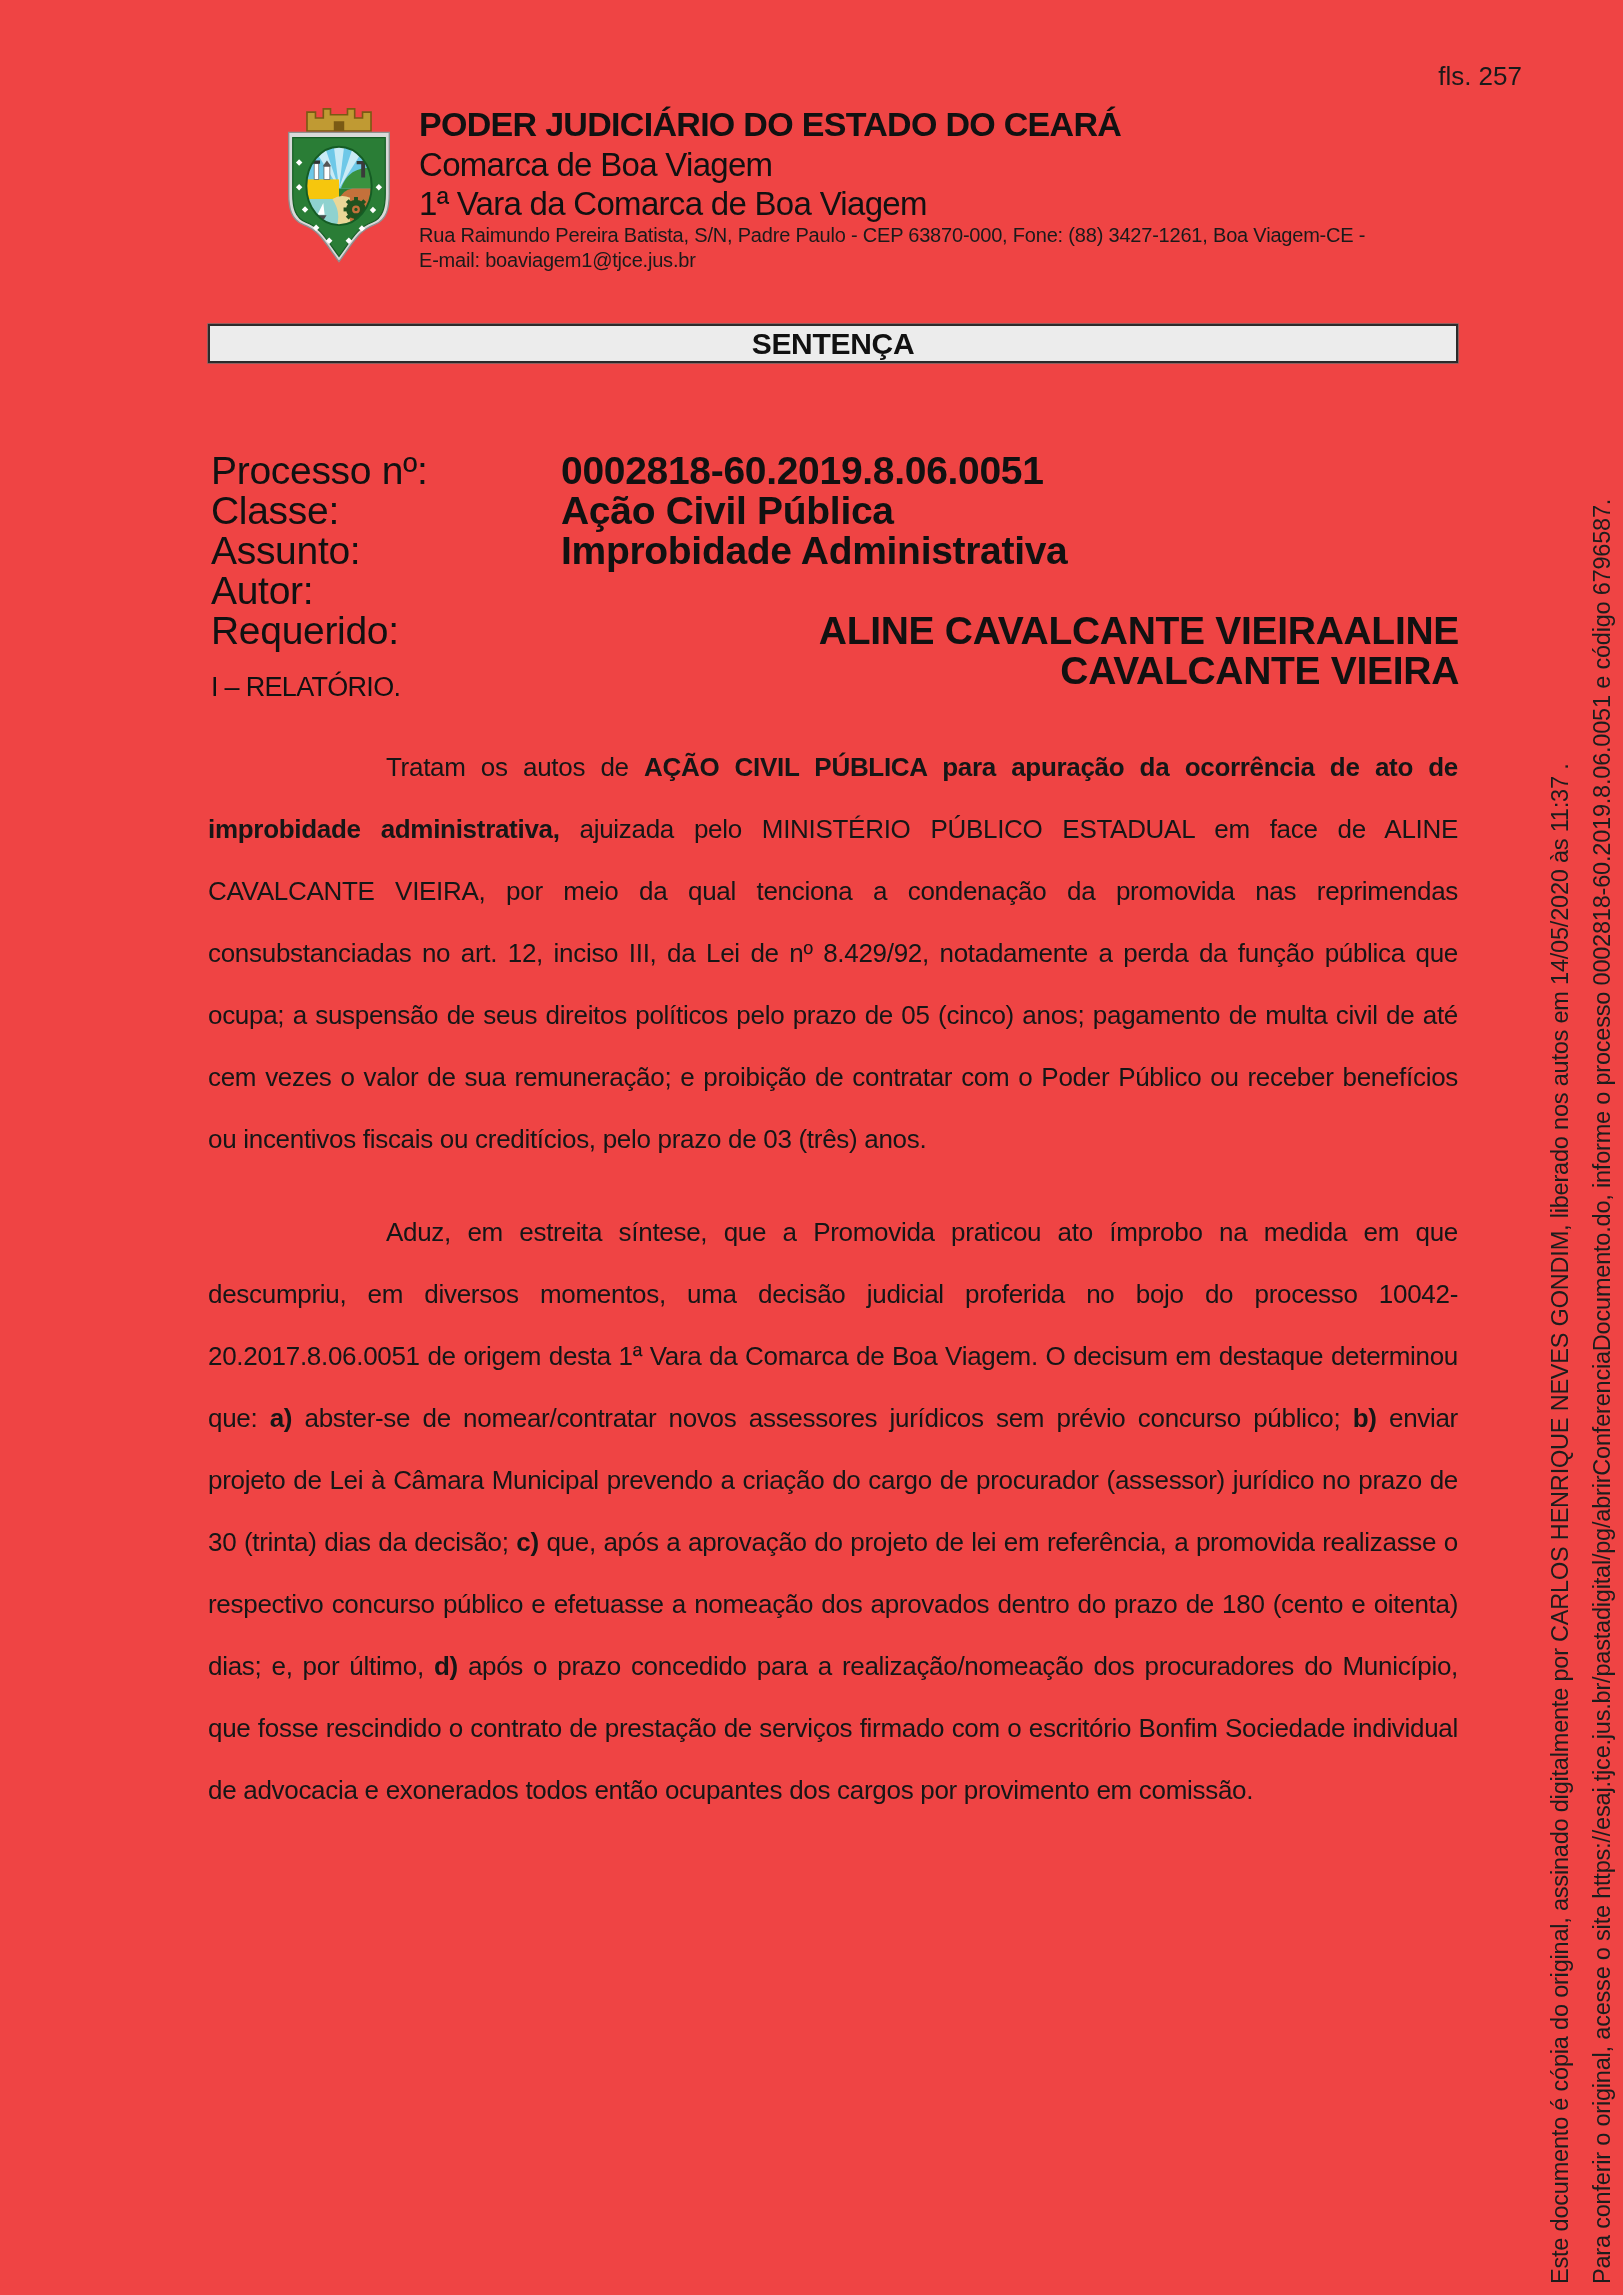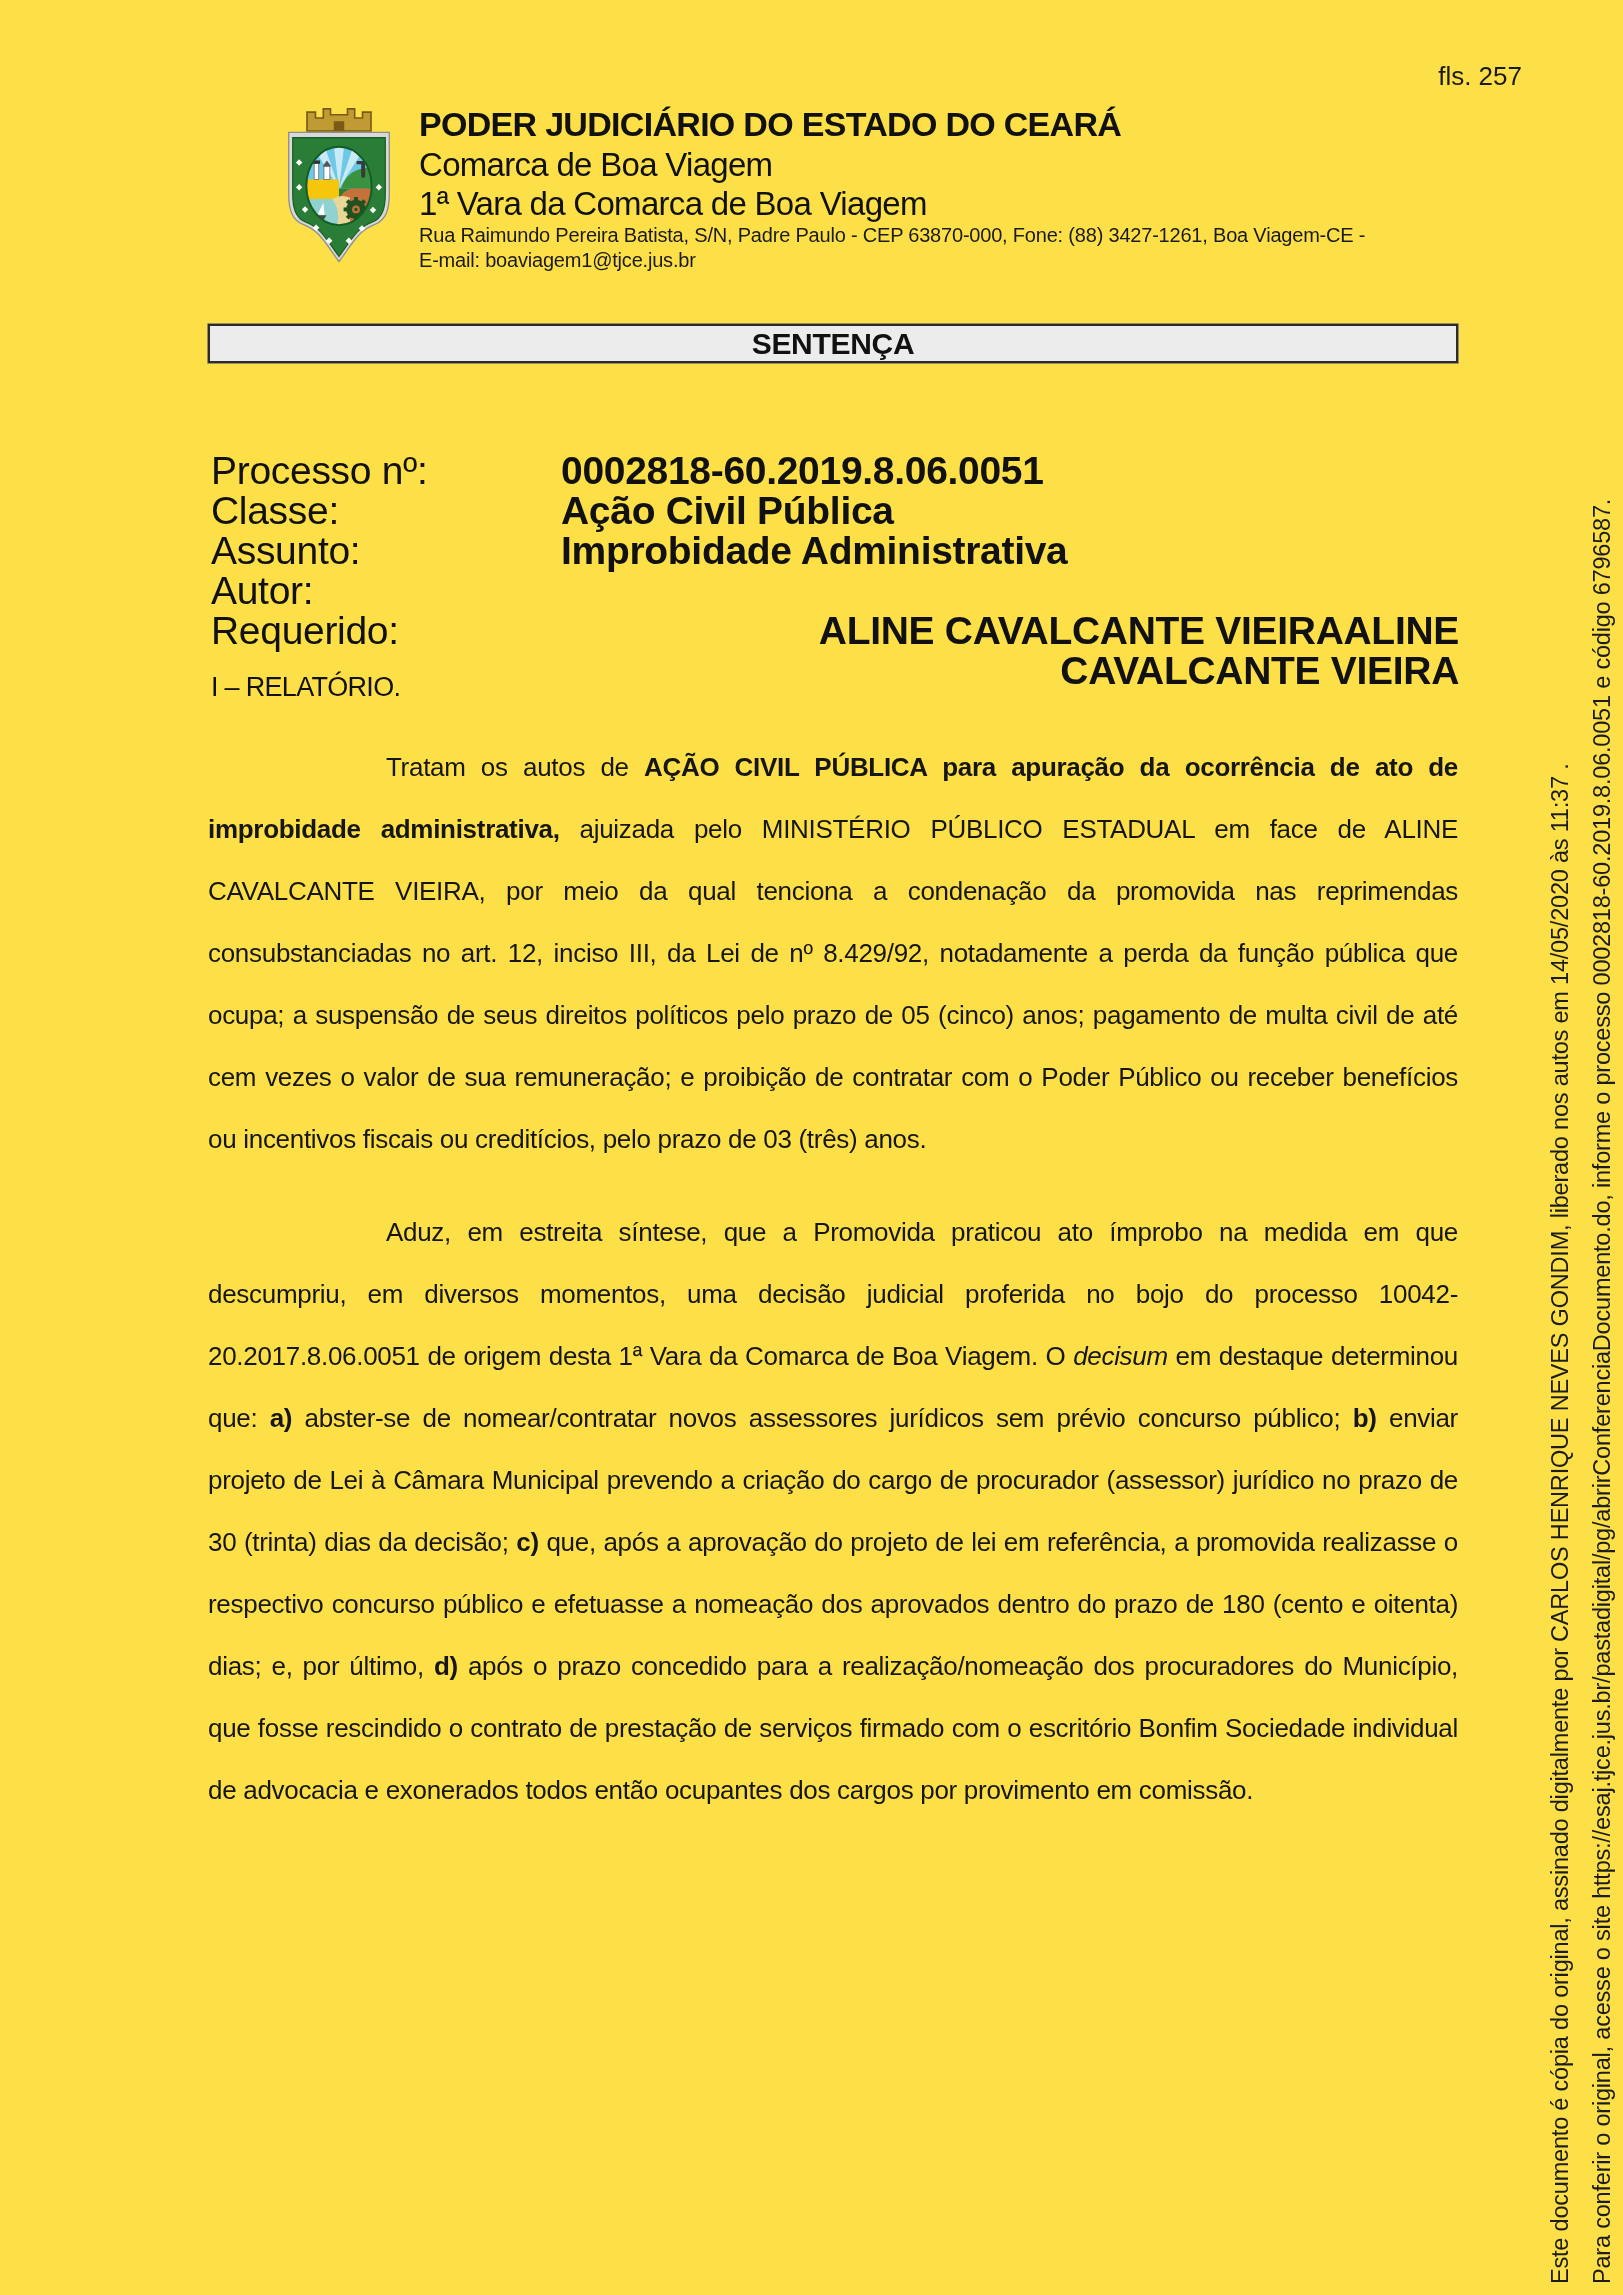"fls. 257" .page { background: #fde047 -> #ef4444 }
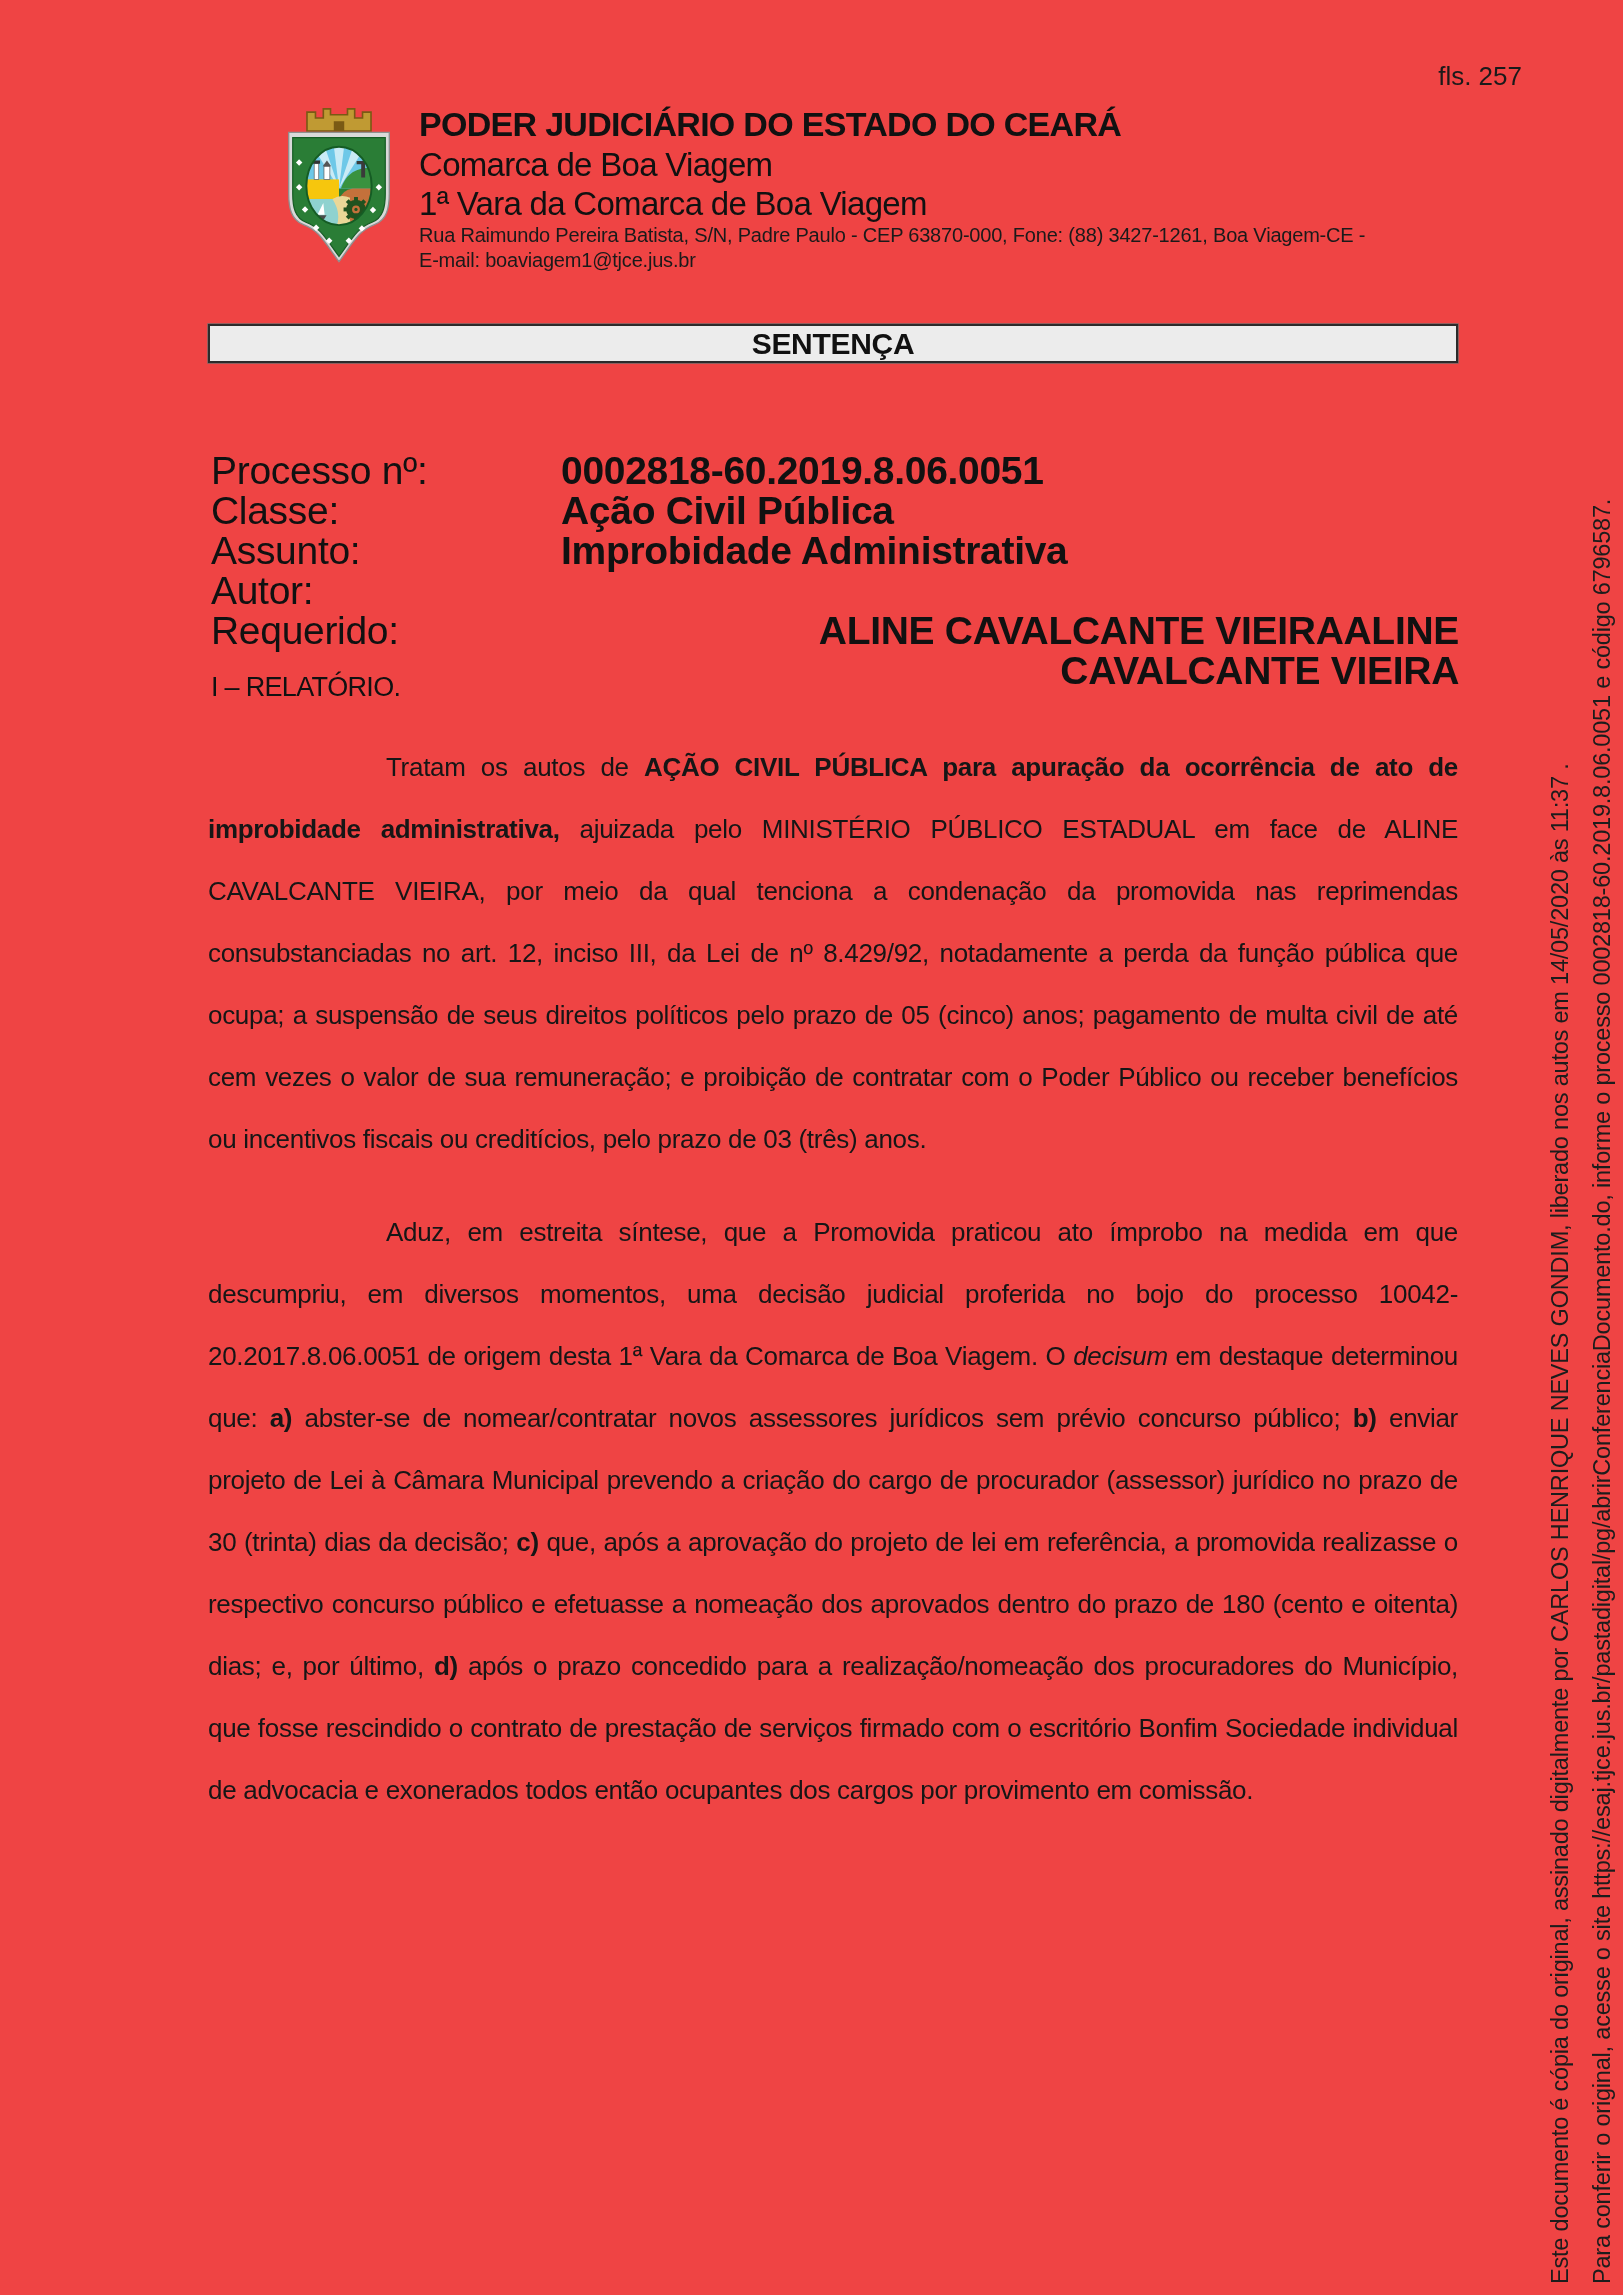"decisum" .i { font-style: italic -> none }
